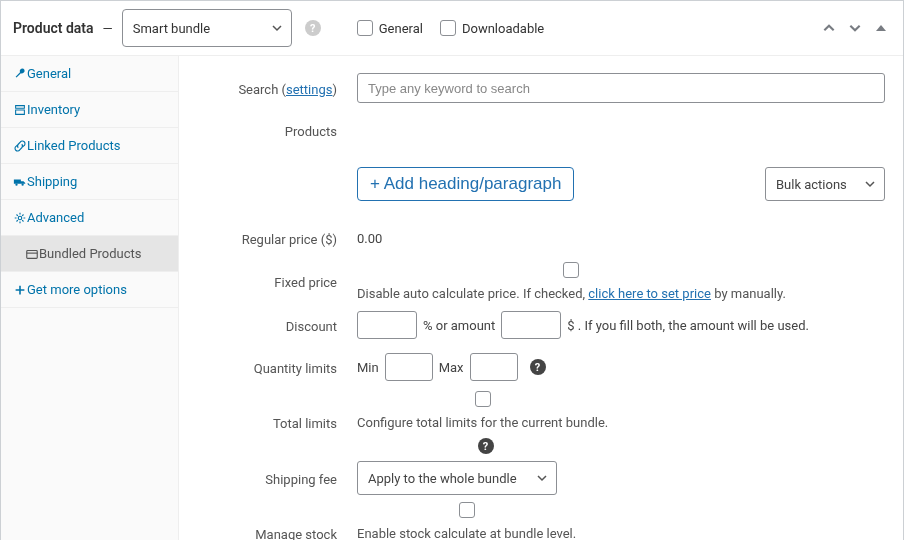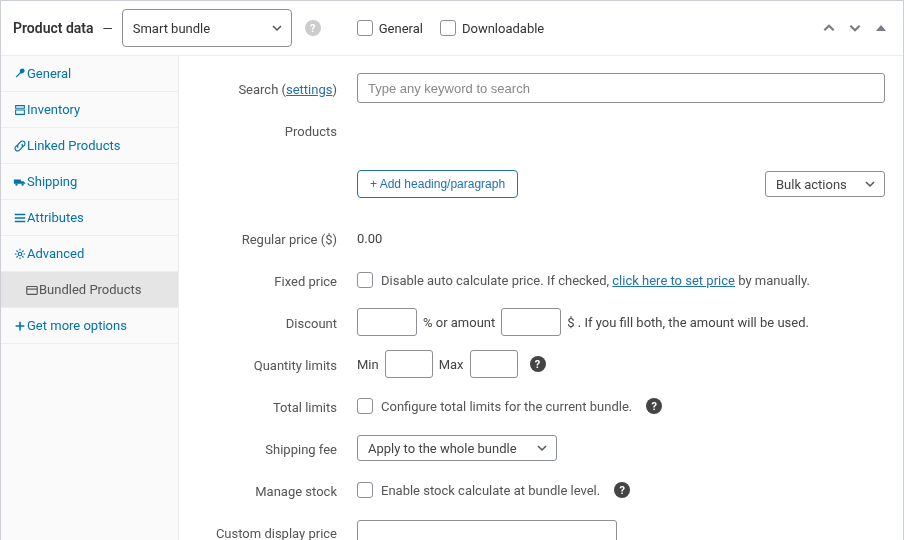"+ Add heading/paragraph" .btn-outline { font-size: 12px -> 17px }
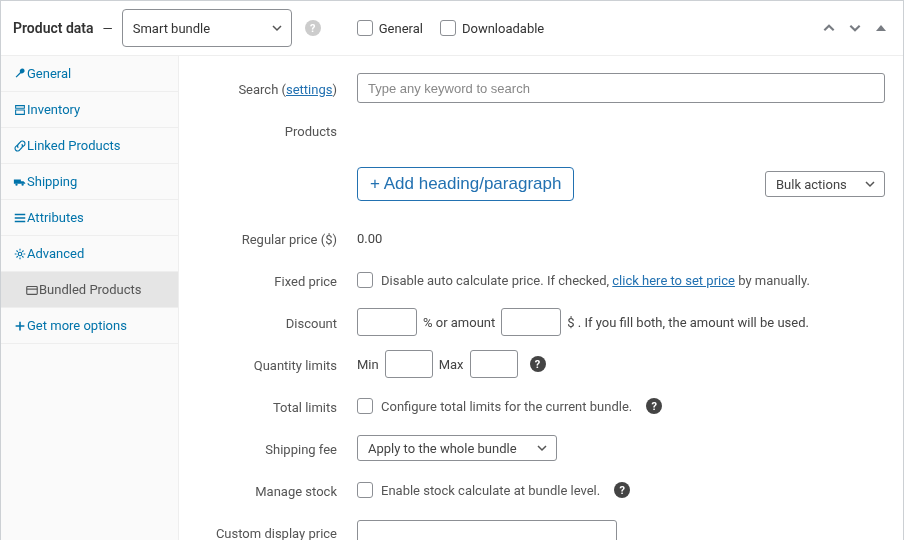"Bulk actions" .select-box { height: 26px -> 34px }
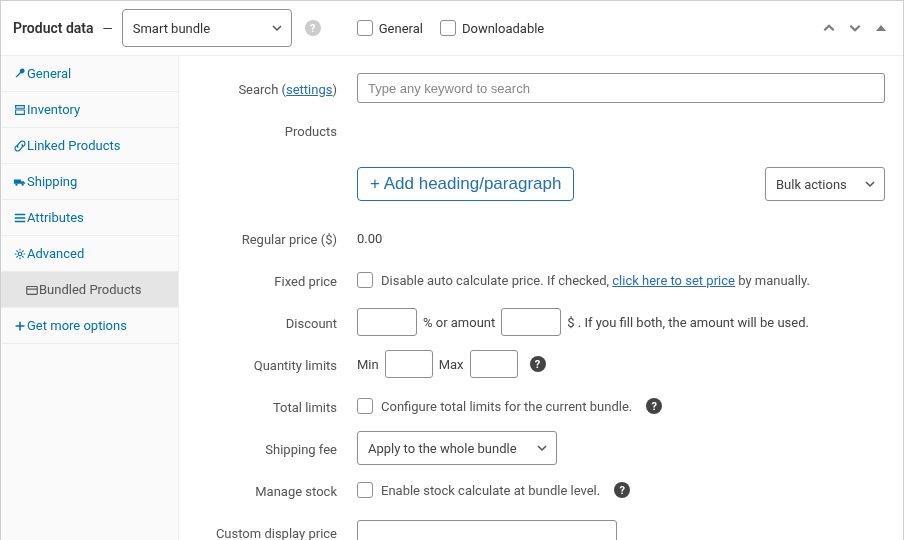"Attributes" li { html: <li> <span> <svg> <path></path> </svg> </span> <span>Attributes</span> </li> -> none }
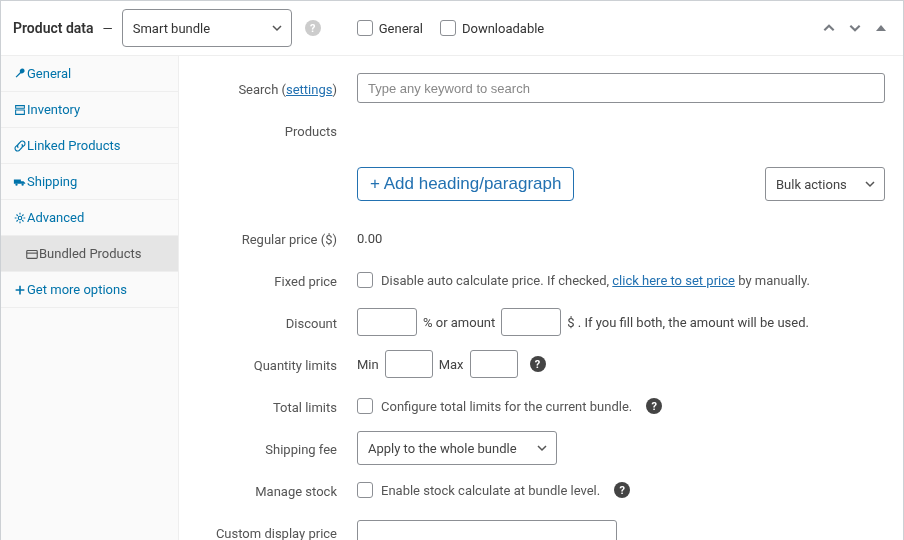"Disable auto calculate price. If" .cb-line { flex-direction: none -> column }
